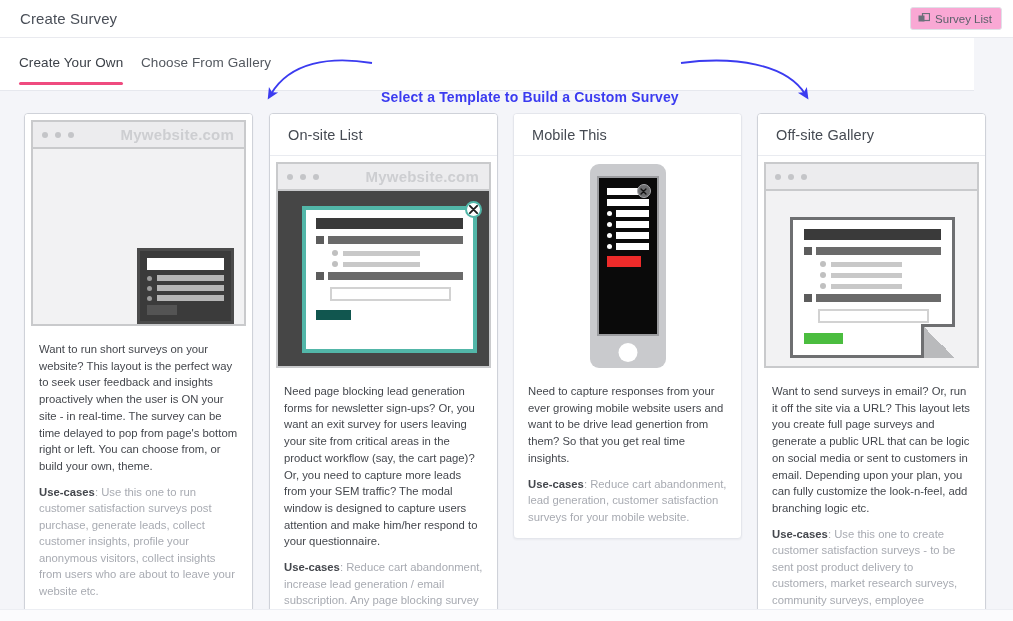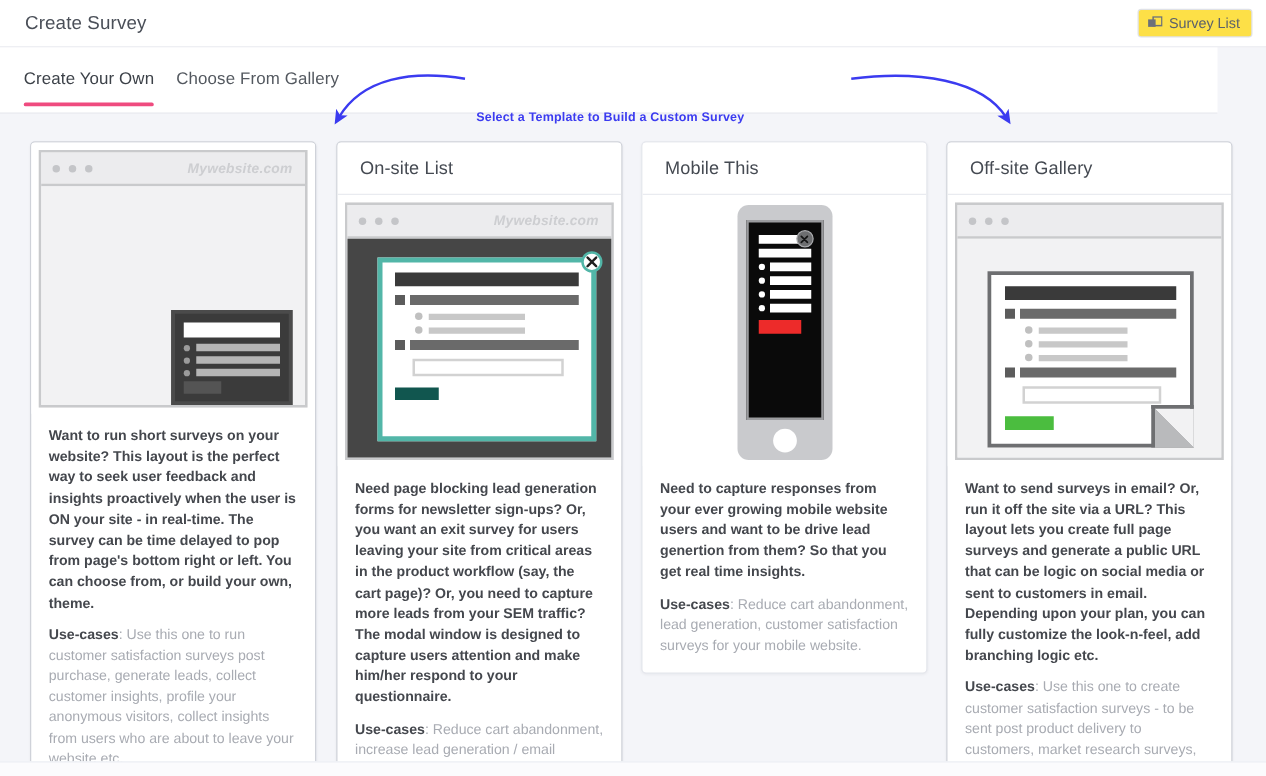"Survey List" .survey-list-btn { background: #fde047 -> #f9a8d4 }
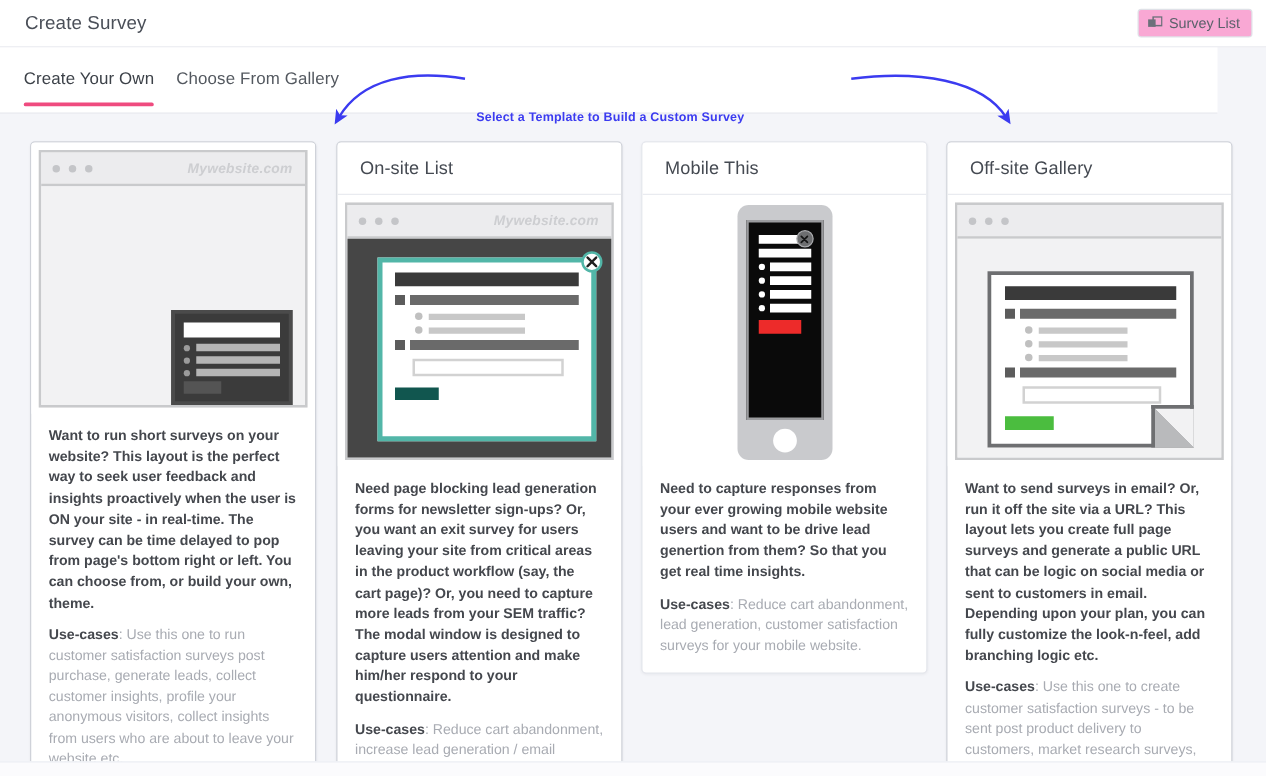"Select a Template to Build" .annot-text { font-size: 10px -> 14px }
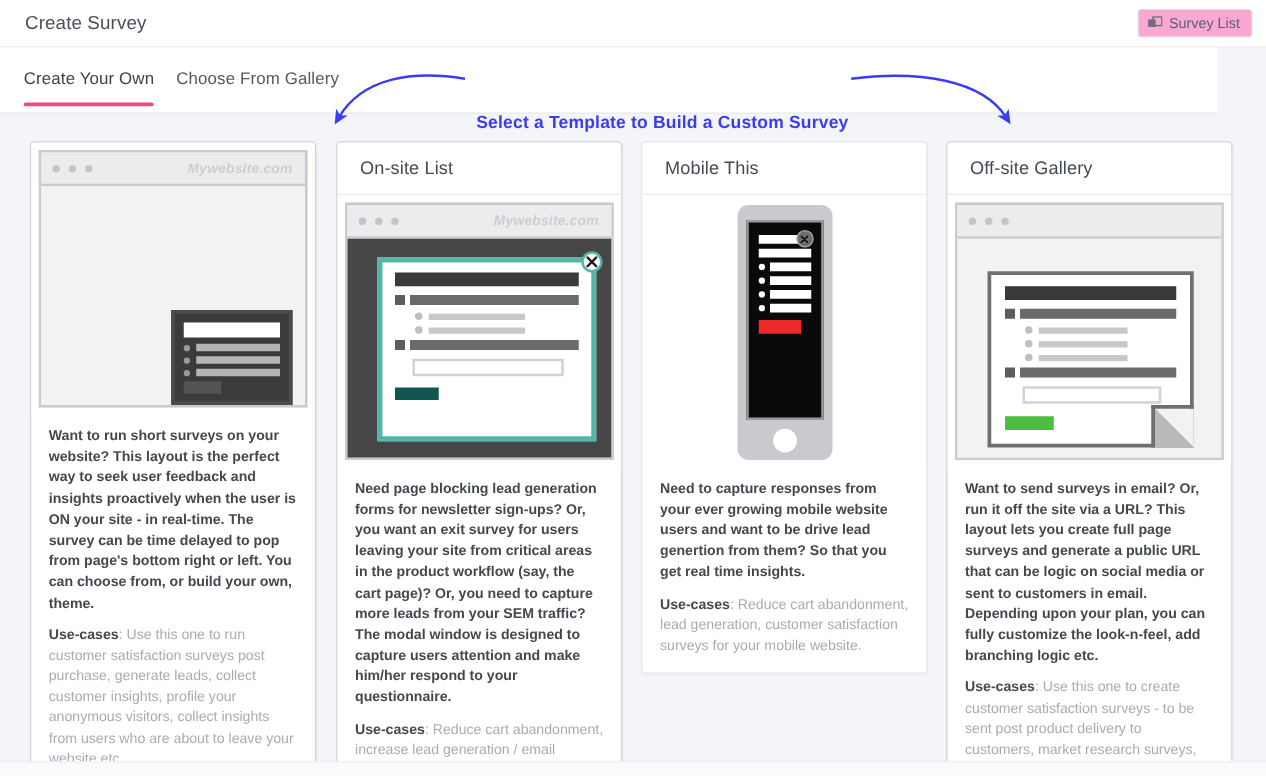"Mywebsite.com" .brow-url { font-size: 11px -> 15px; font-style: italic -> none }
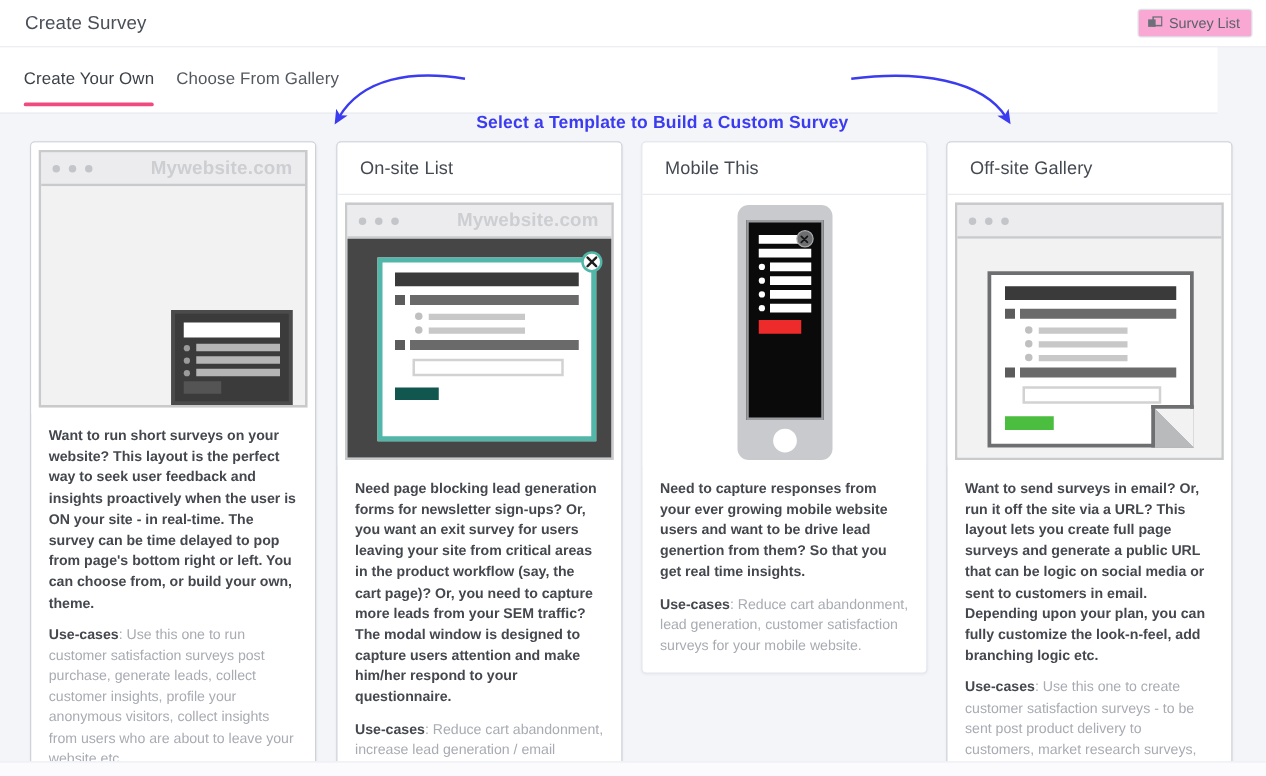"Want to run short surveys" .desc { font-weight: bold -> none }
